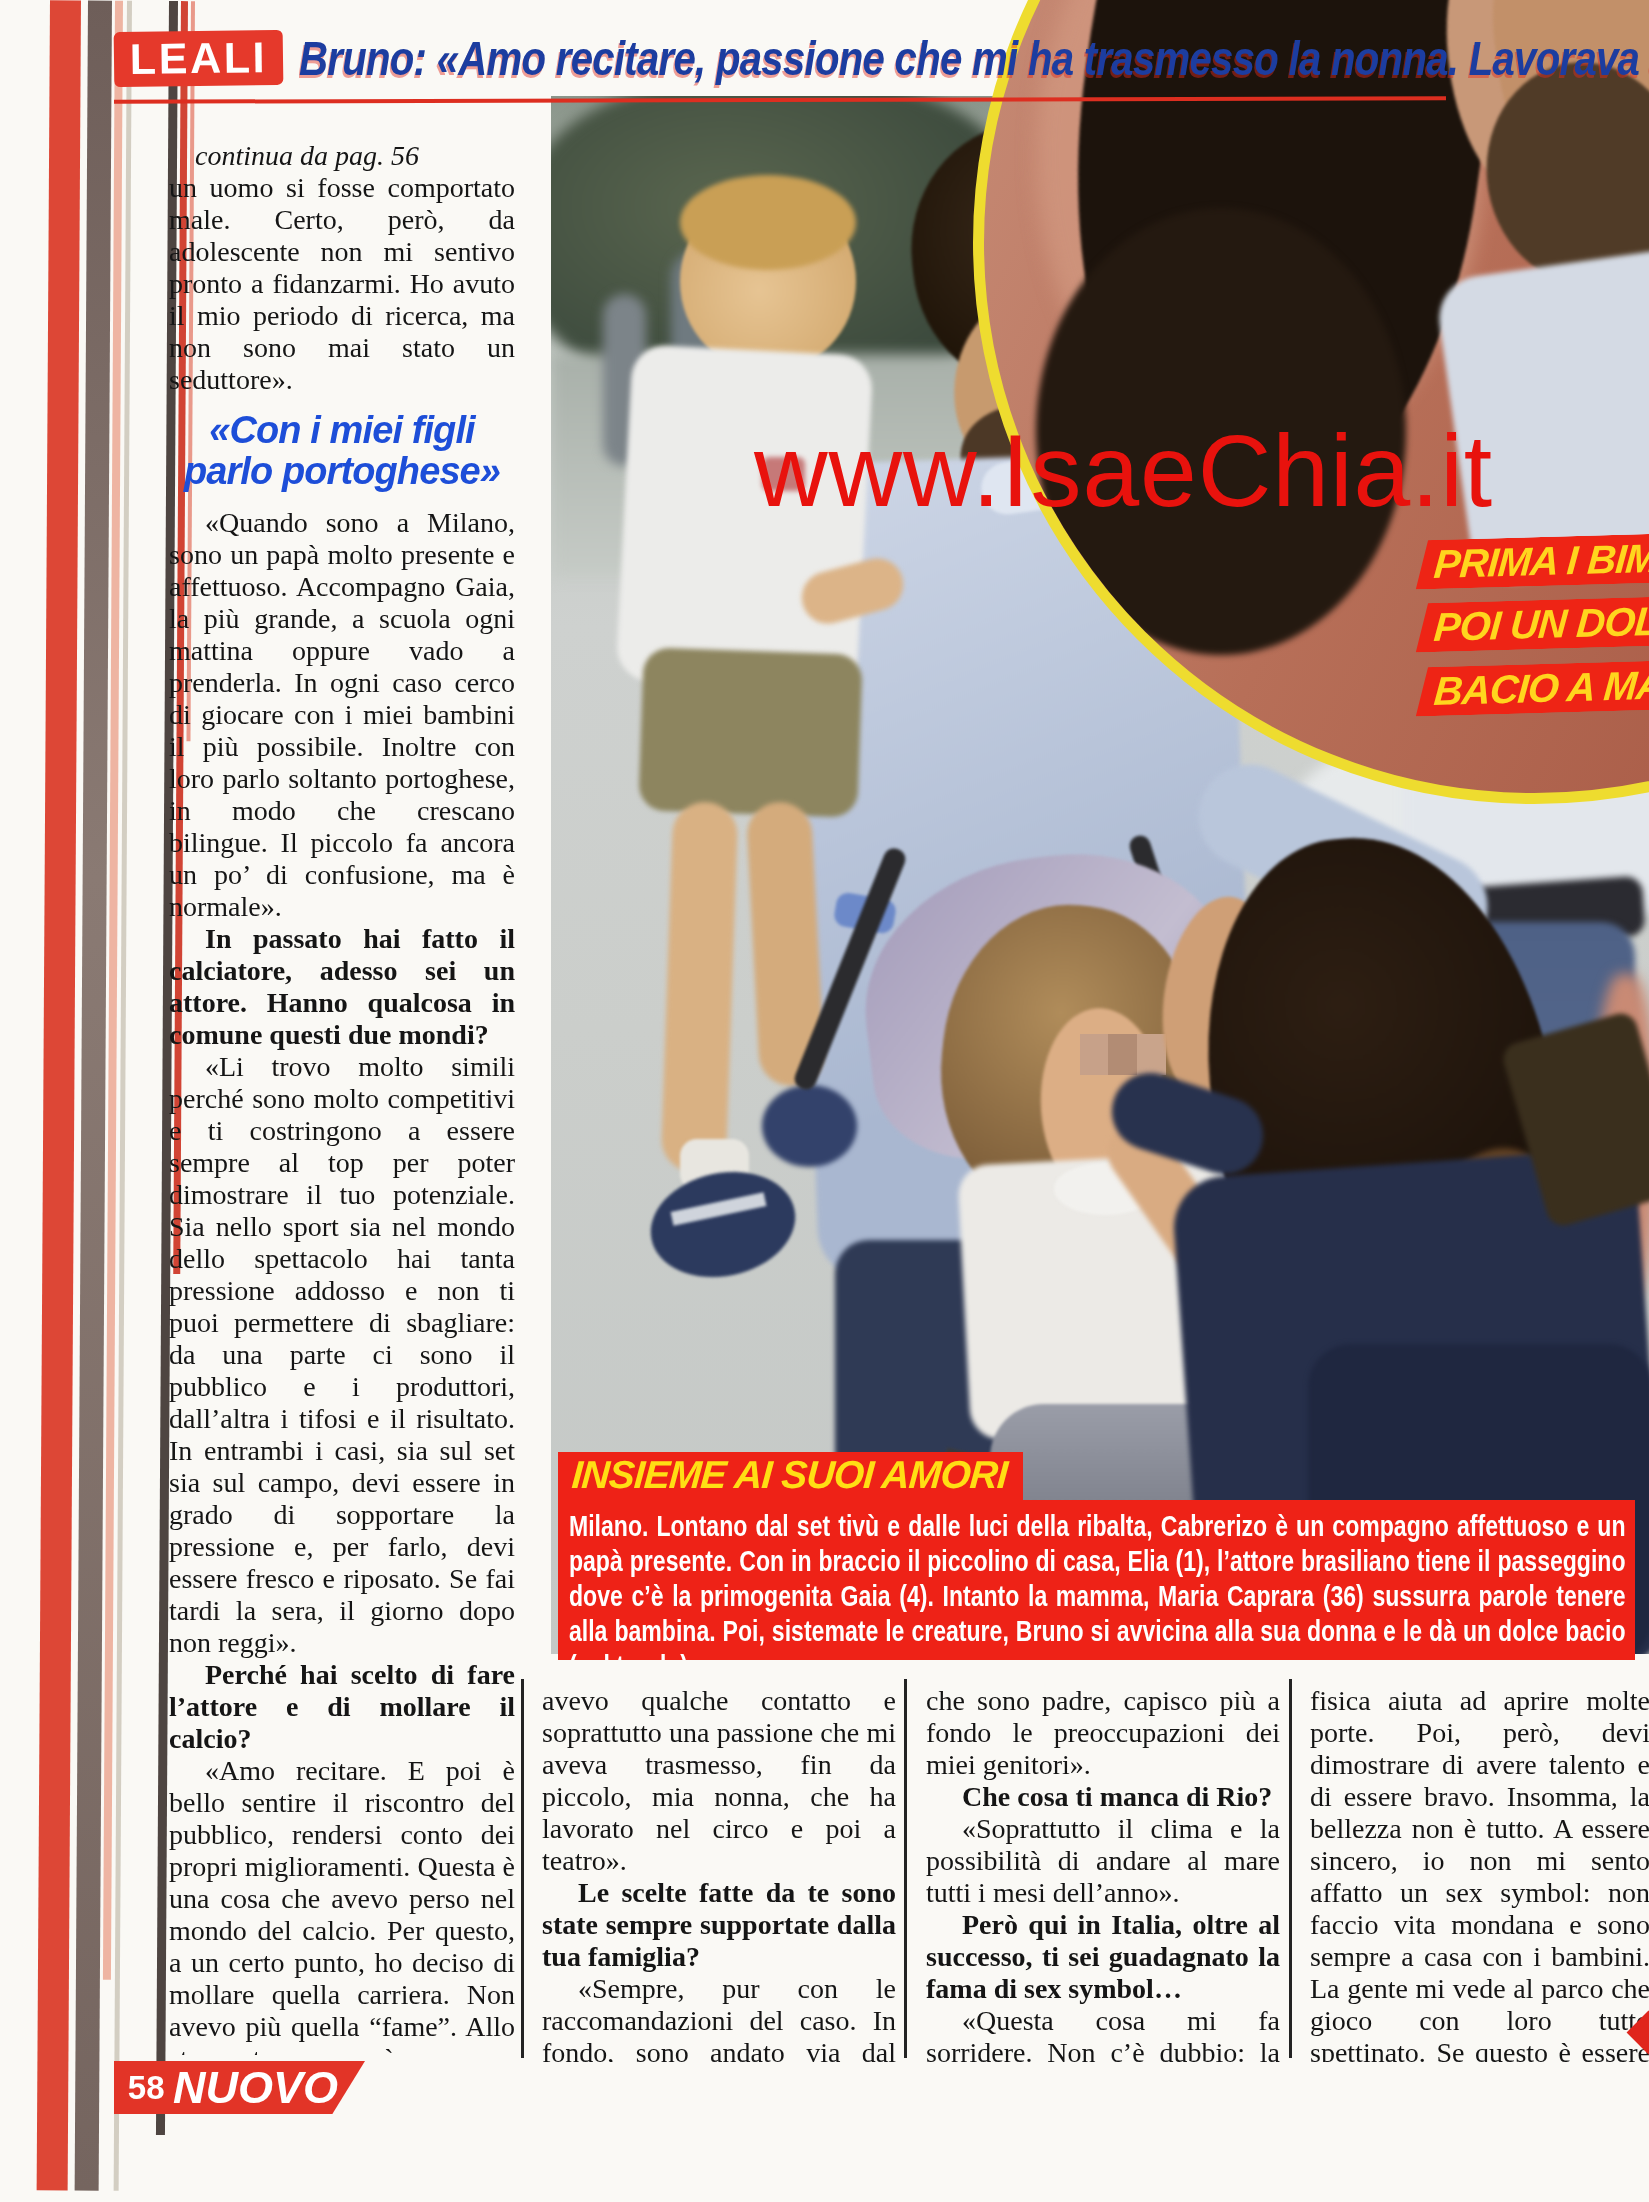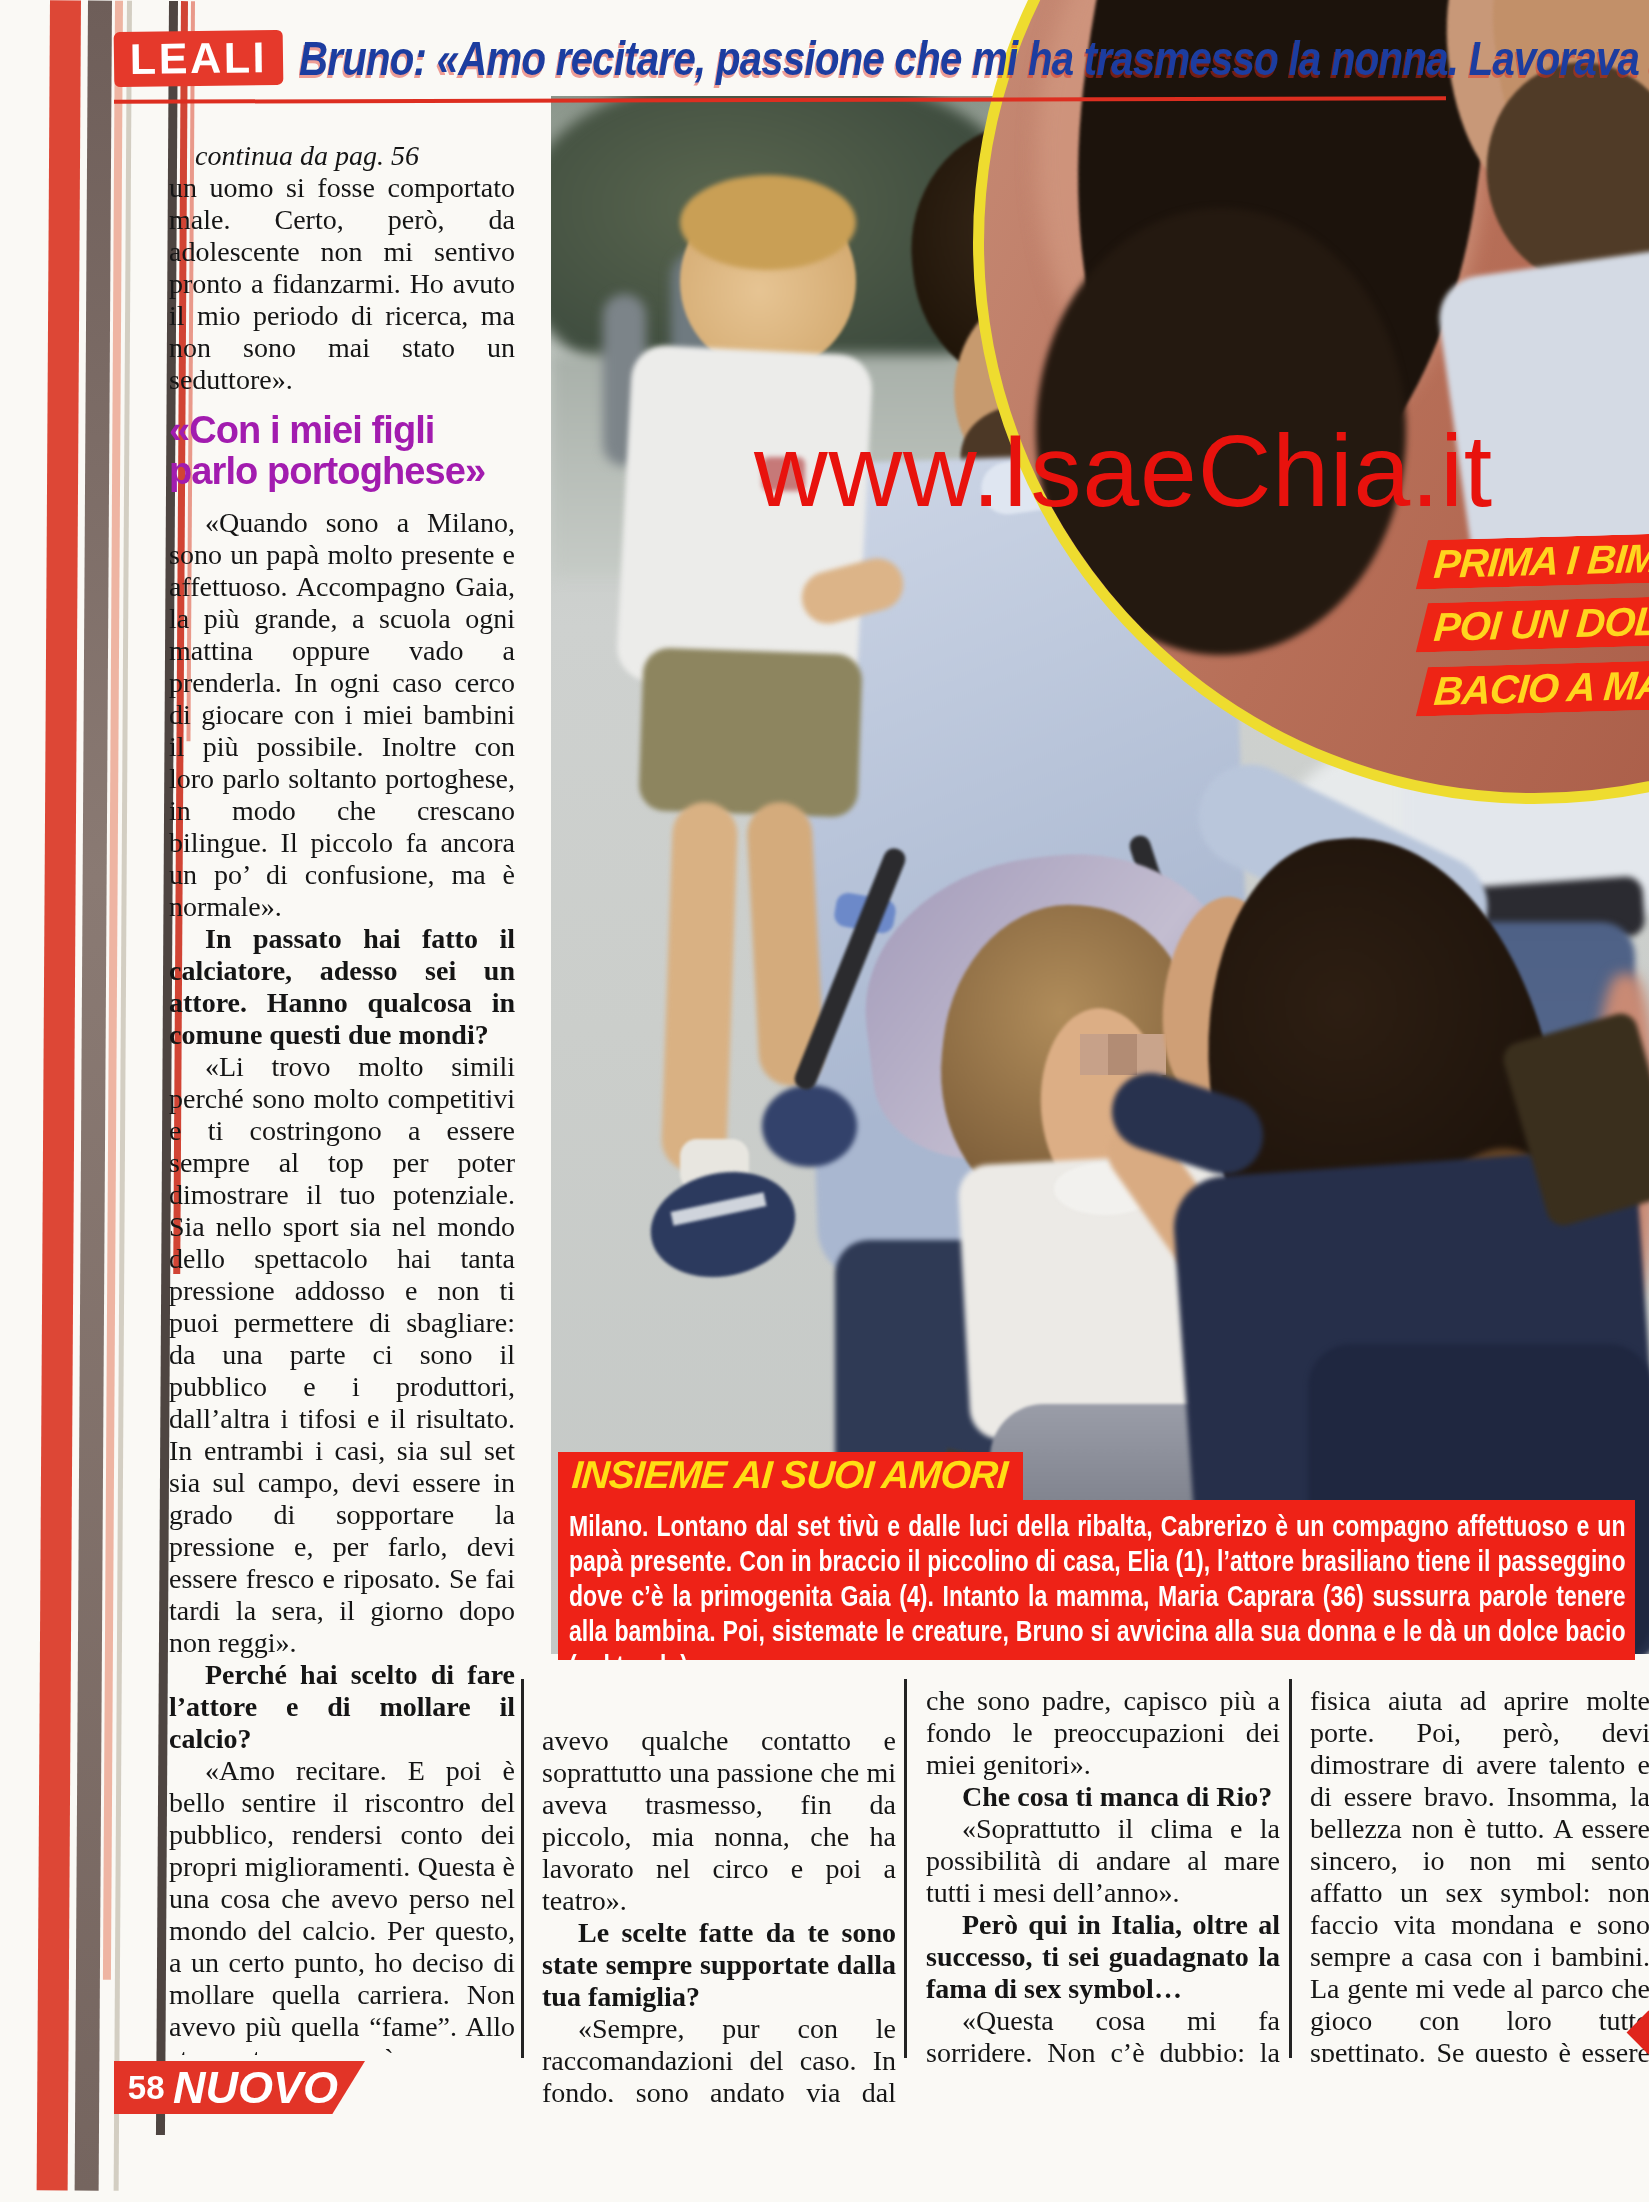"«Con i miei figli" .blue-head { color: #a21caf -> #1d4ed8; font-style: none -> italic; text-align: none -> center }
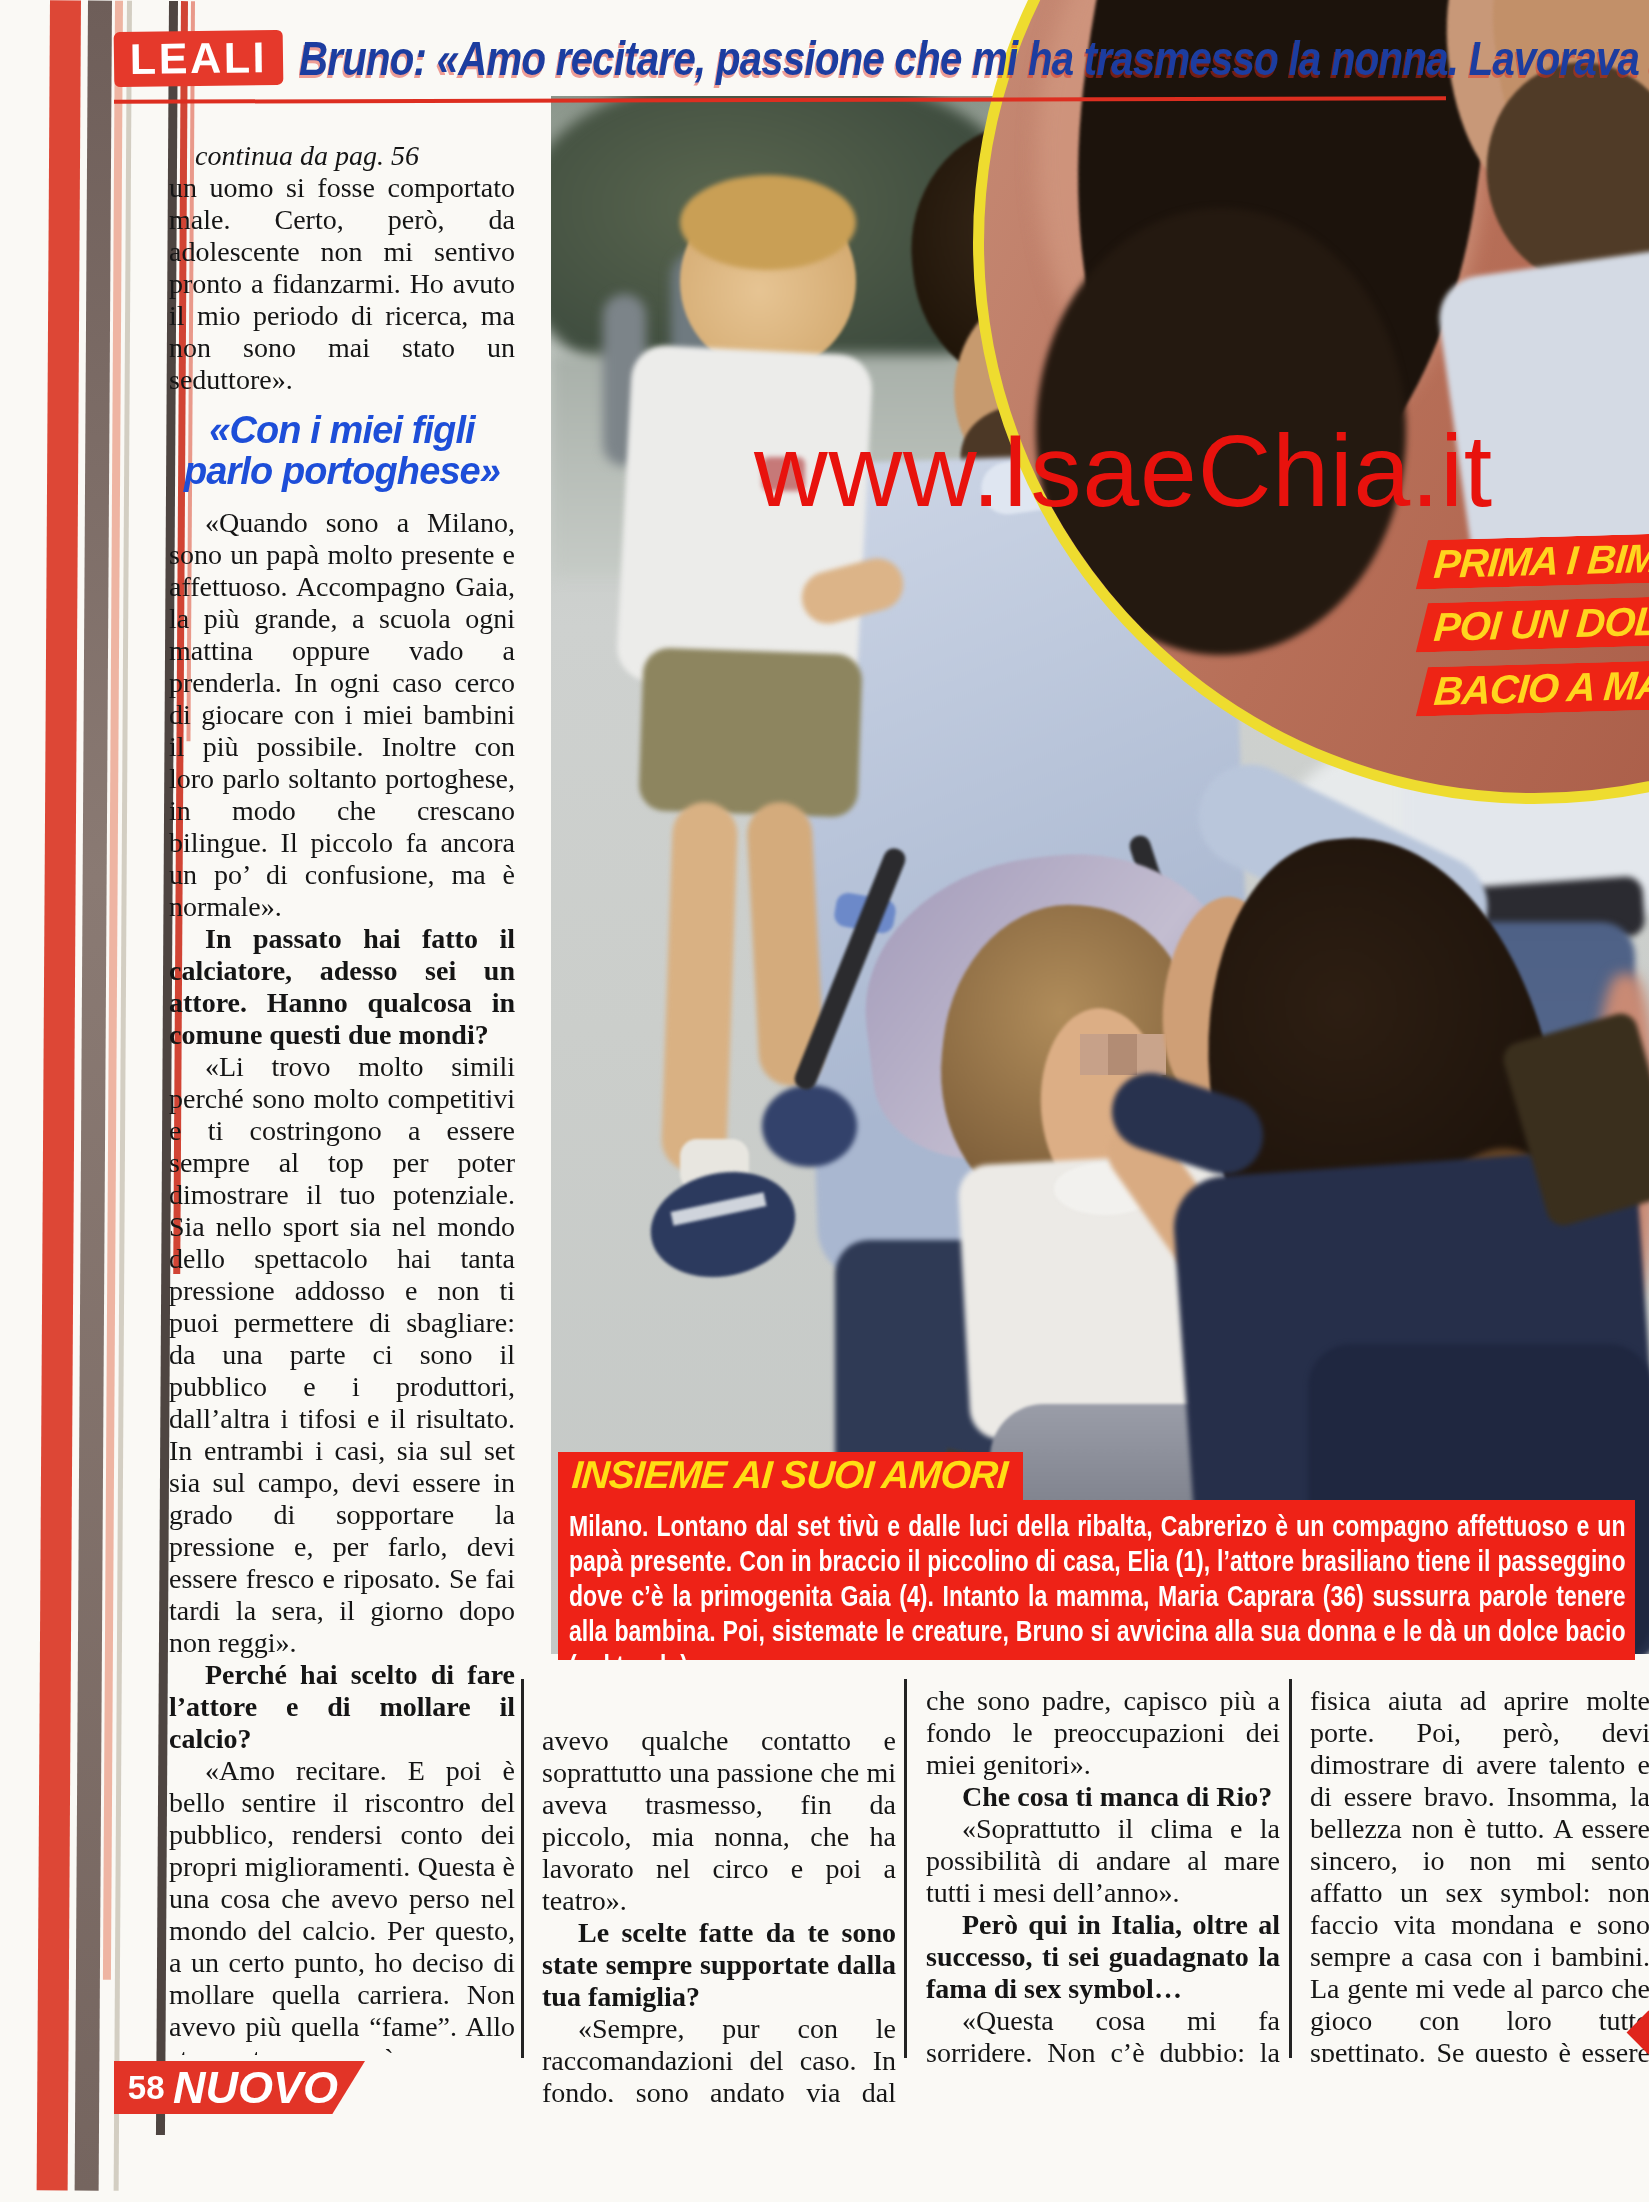"avevo qualche contatto e soprattutto" div.col { margin-top: 40px -> none }
